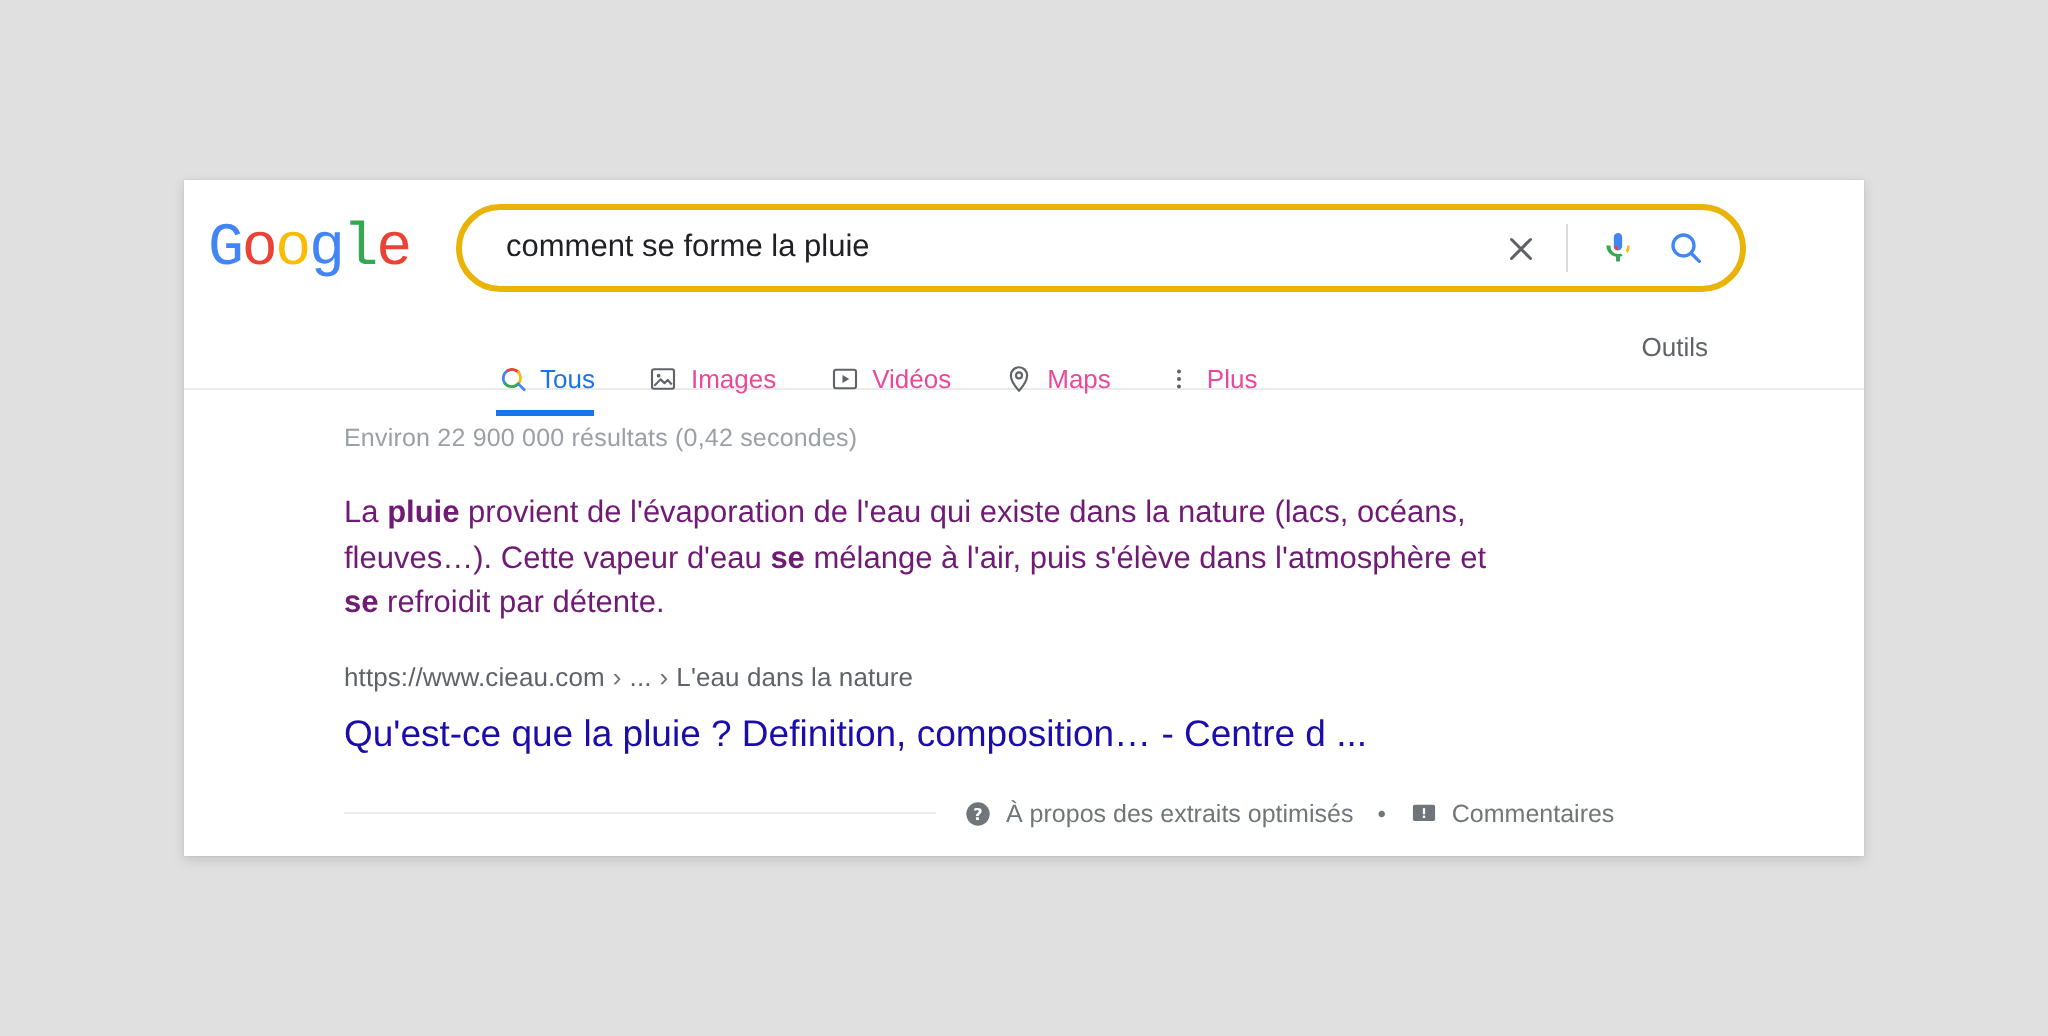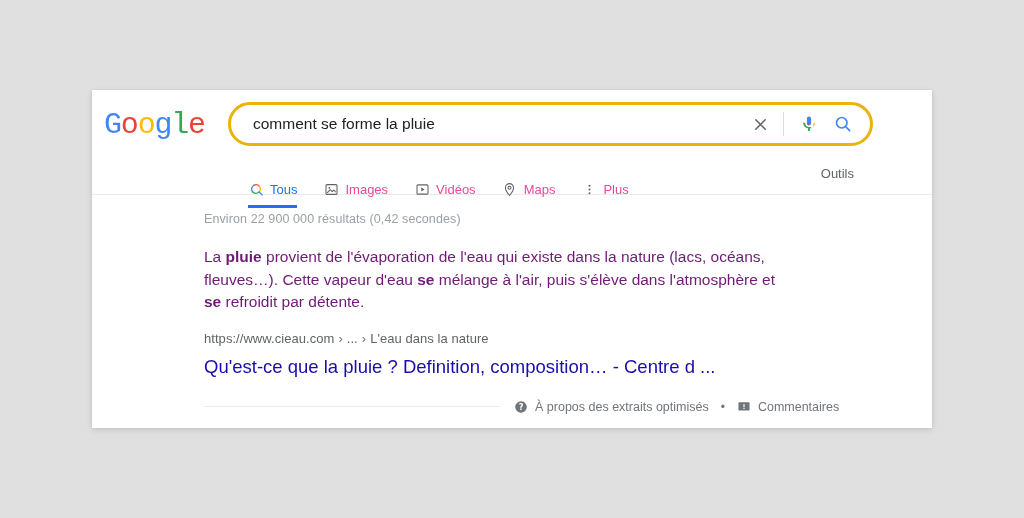"Environ 22 900 000 résultats" .body { padding-left: 112px -> 80px }
